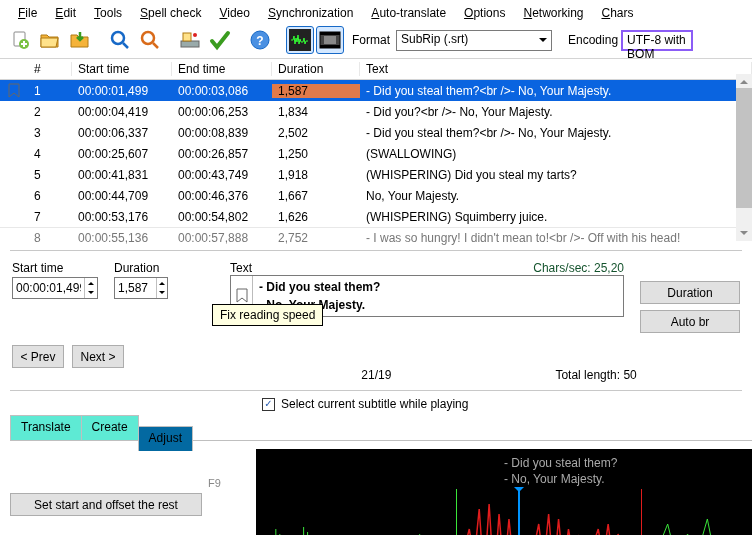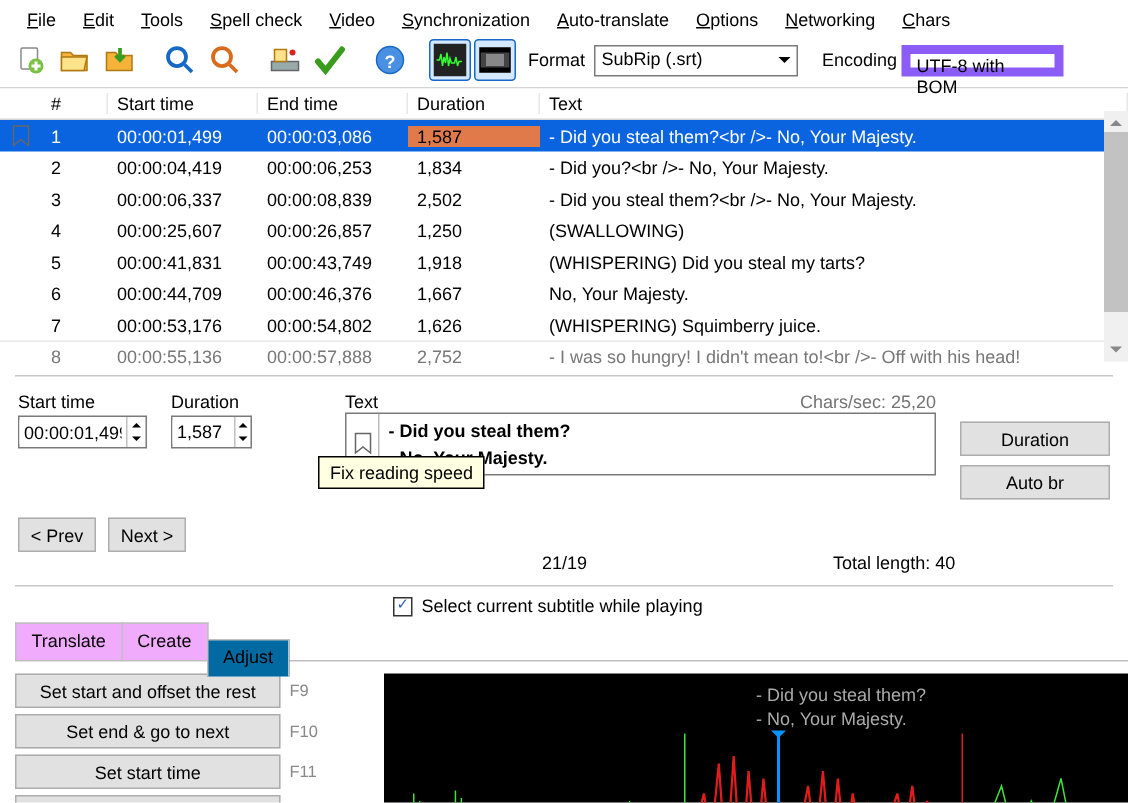"SubRip (.srt)" .fmt-select { width: 136px -> 156px }
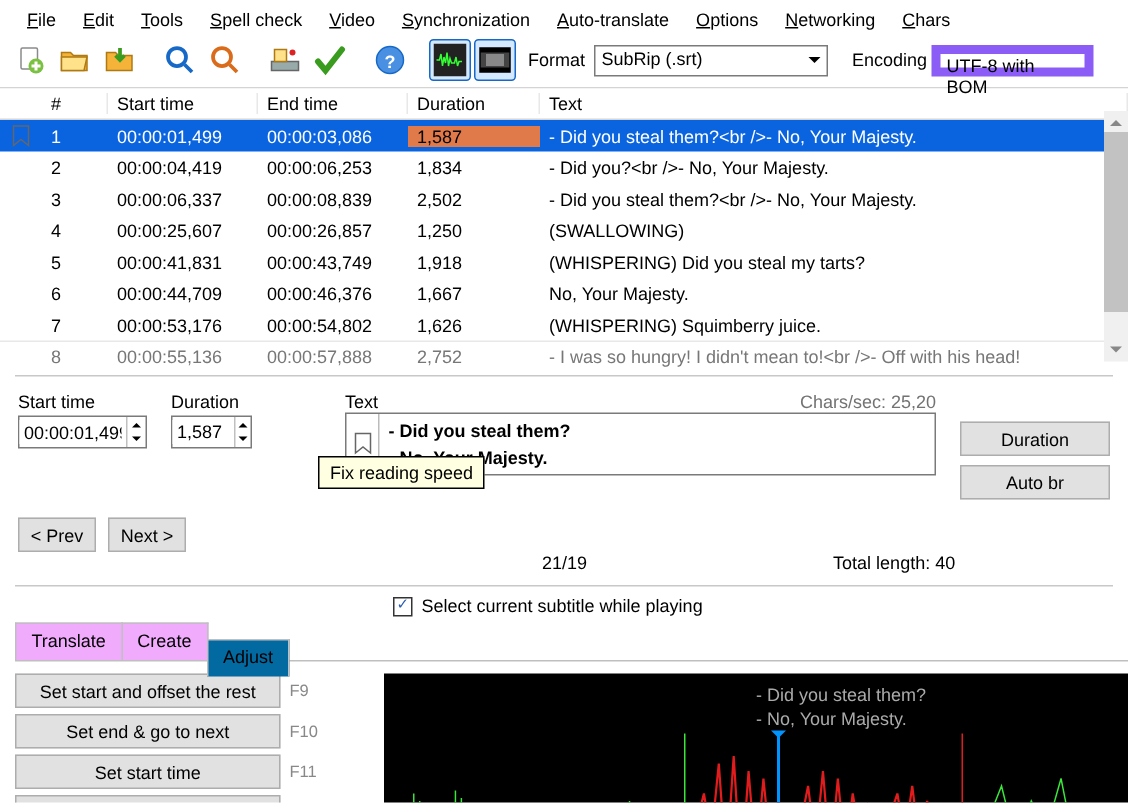"UTF-8 with BOM" .enc-input { border: 6px solid #8b5cf6 -> 2px solid #8b5cf6; width: 108px -> 72px }
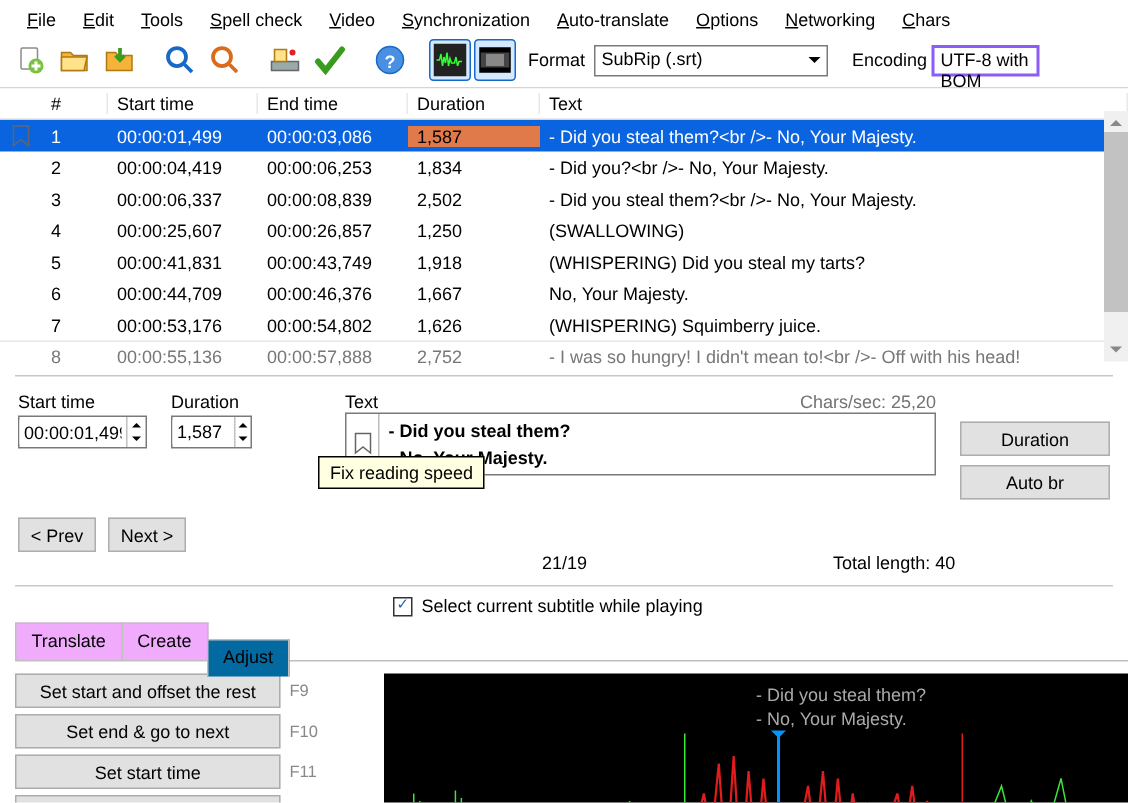"Chars/sec: 25,20" .chars-sec { color: #737373 -> #14532d }
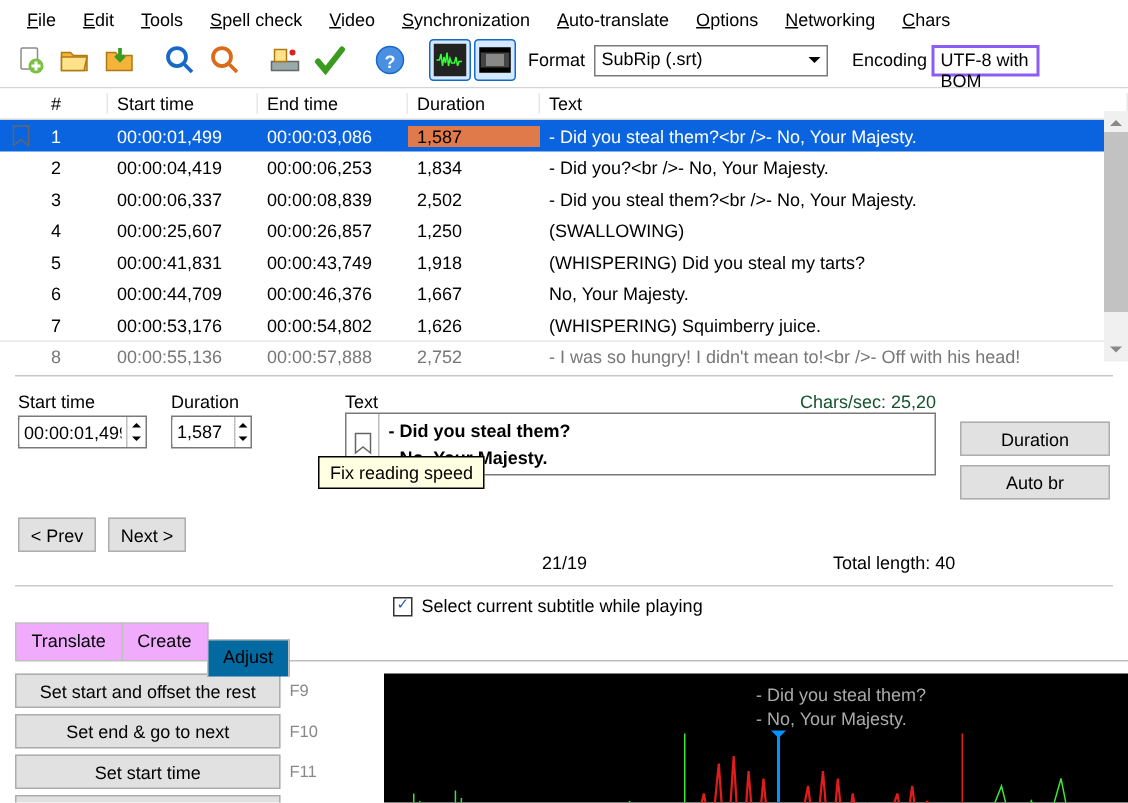"Total length: 40" span { text: 40 -> 50 }
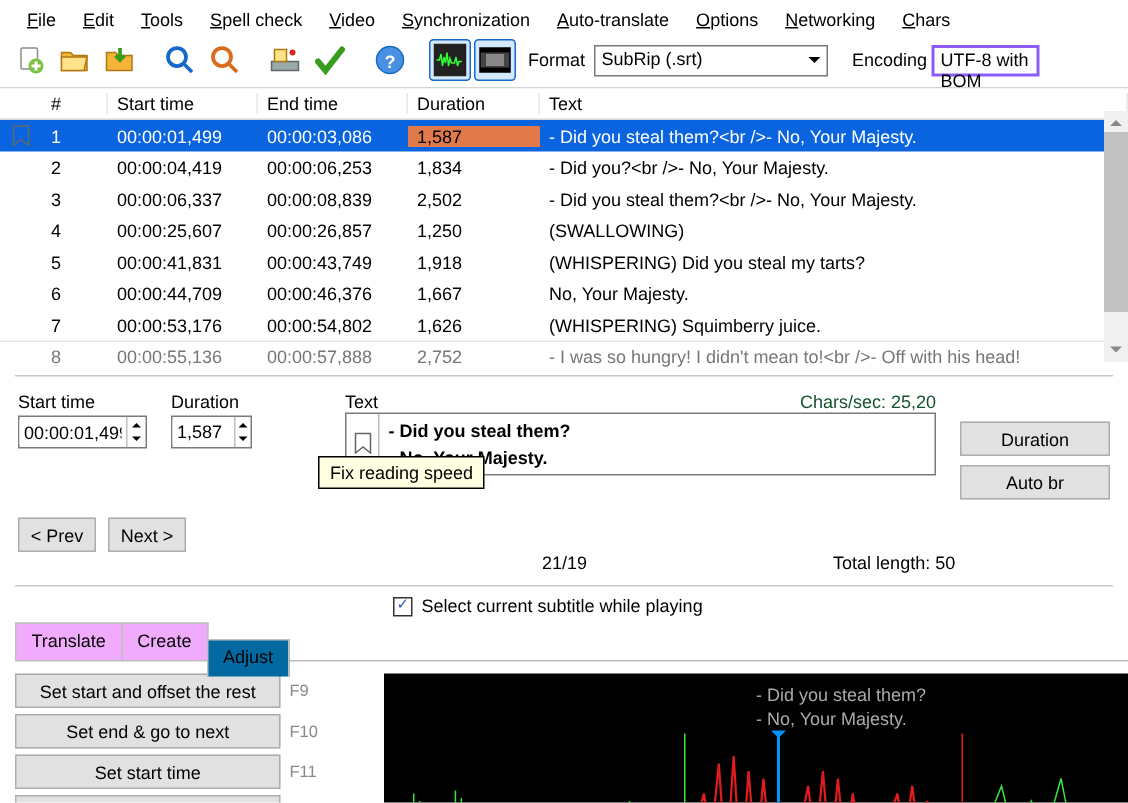"Translate" .tab { background: #f0abfc -> #5eead4 }
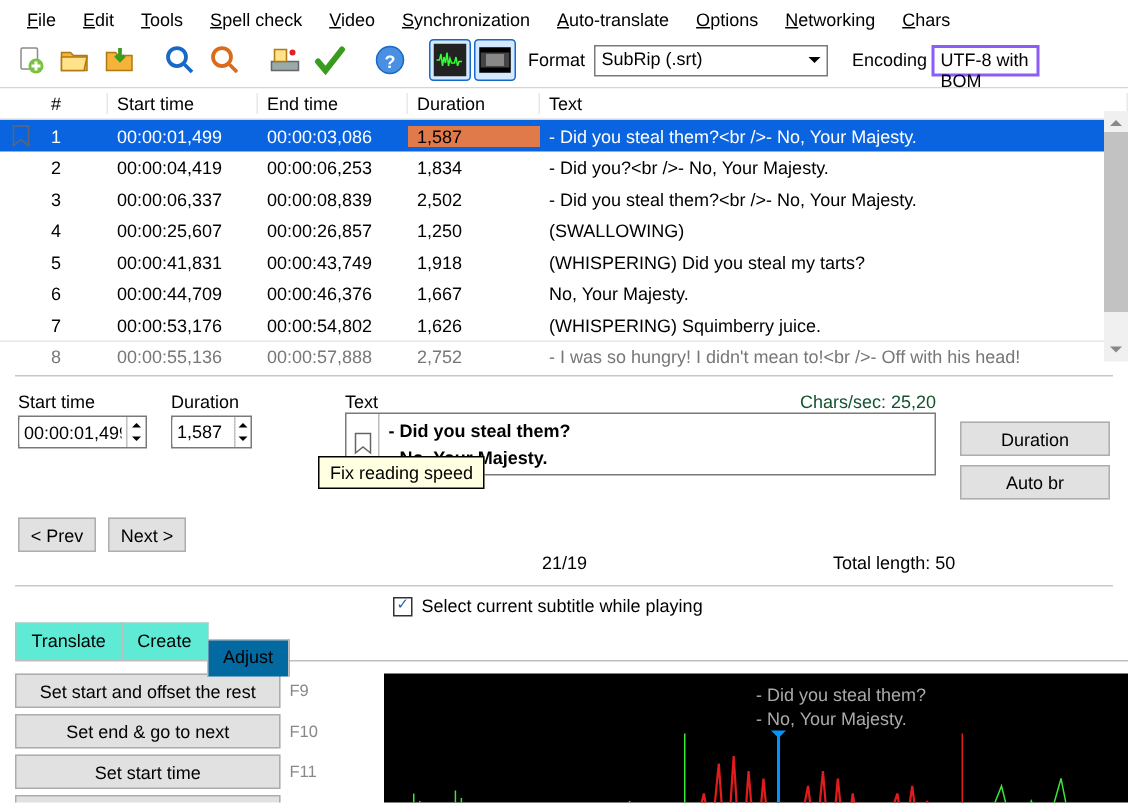"Set start and offset the" .adjust-row .winbtn { margin-top: none -> 44px; width: 177px -> 192px }
